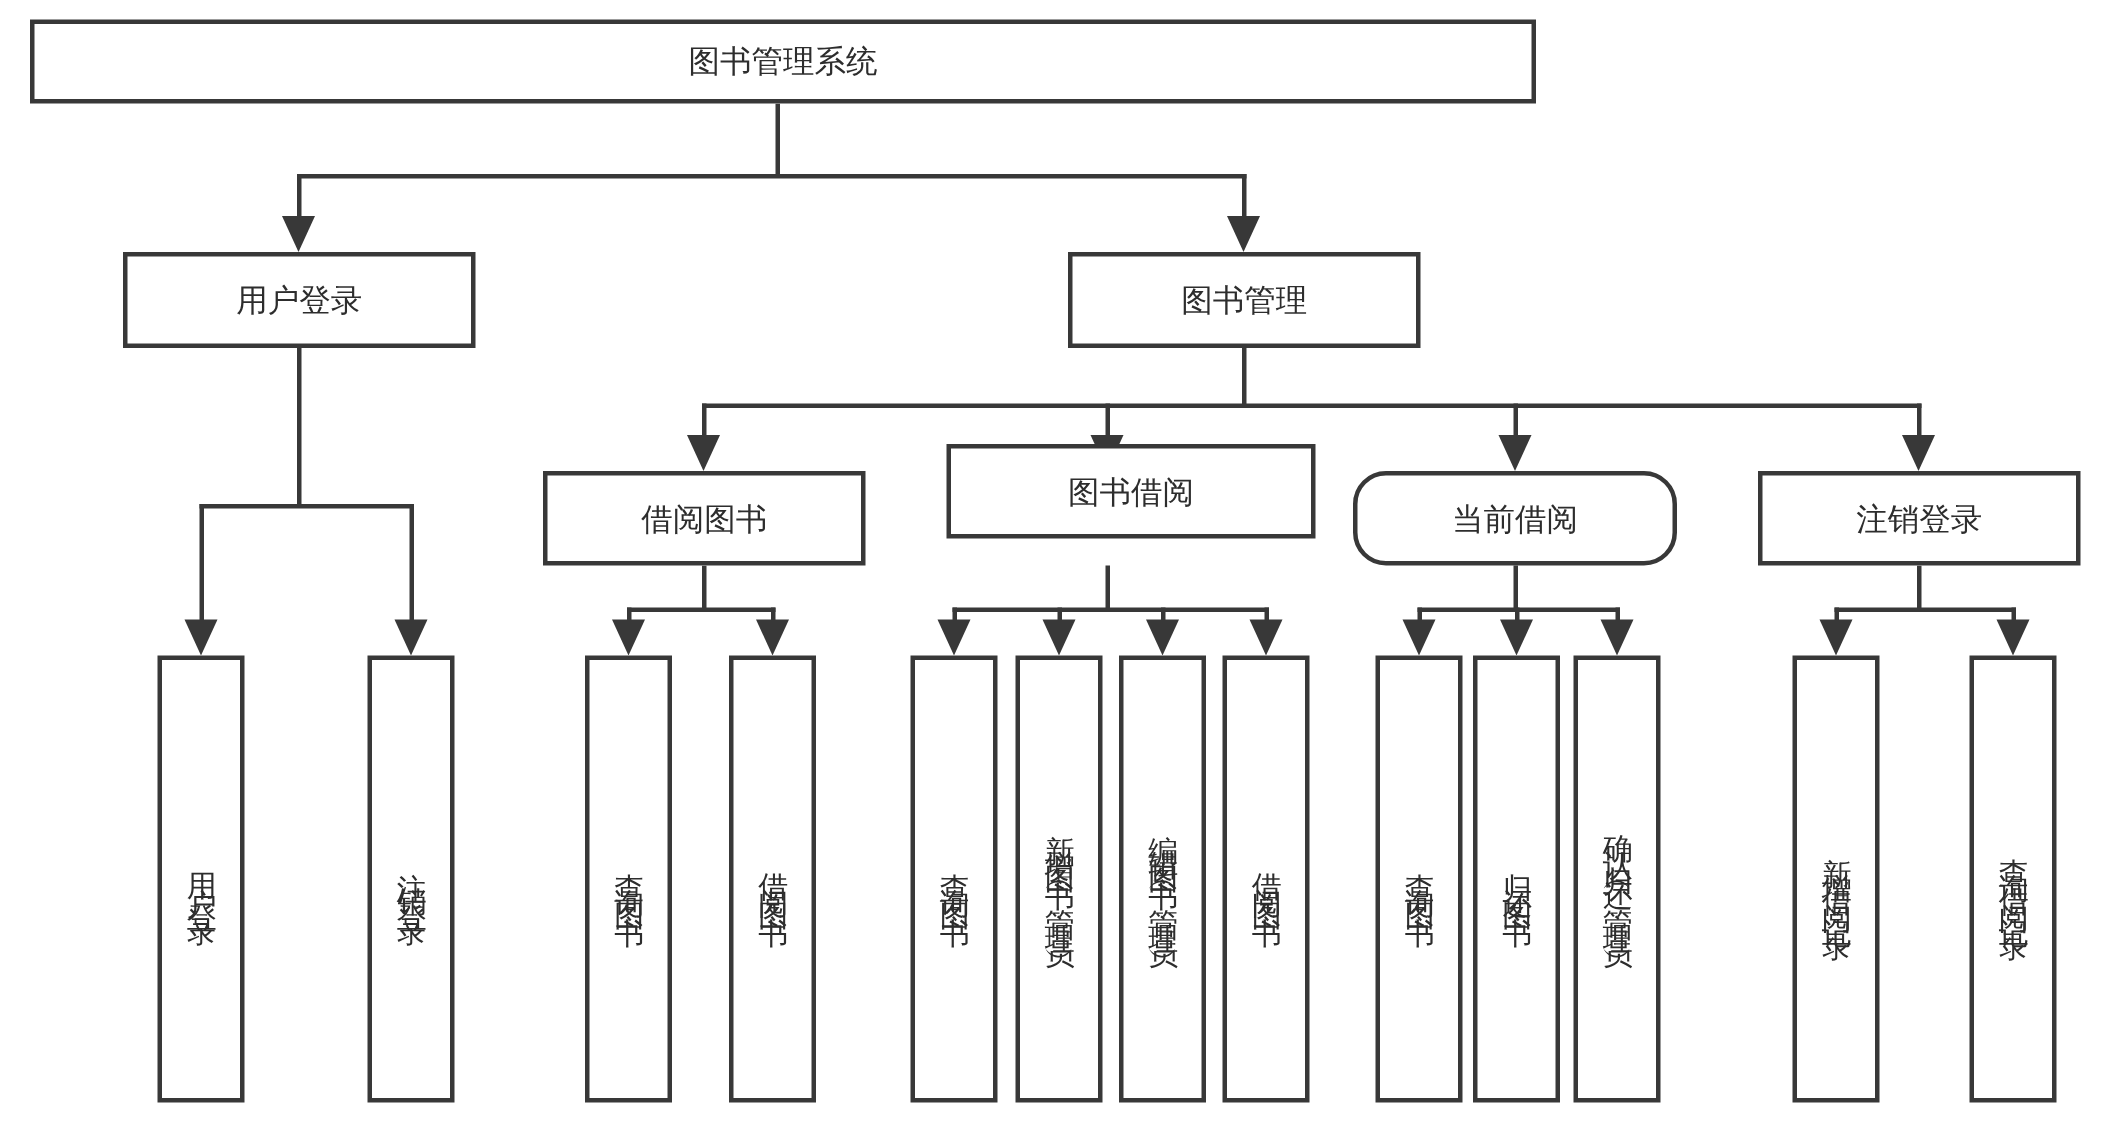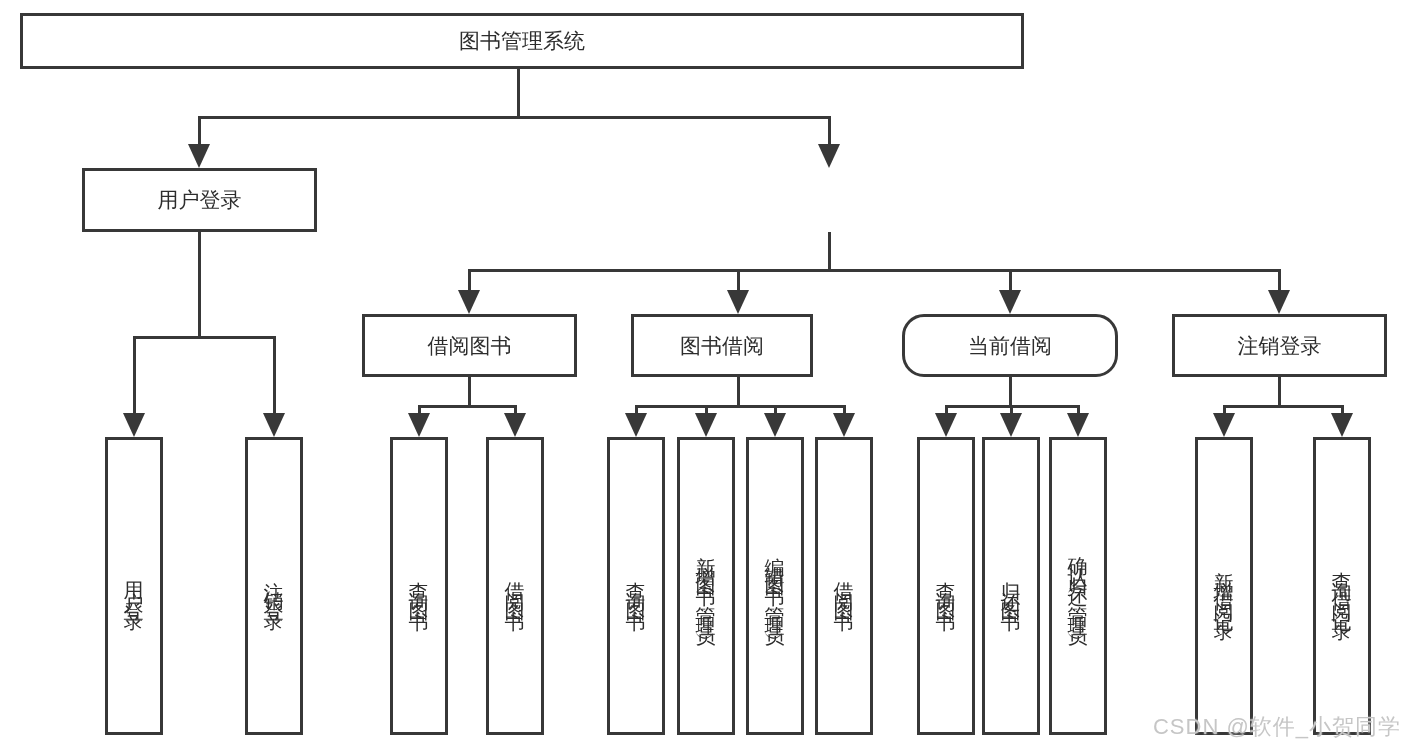"图书管理" div.box { html: none -> <div> <span>图书管理</span> </div> }
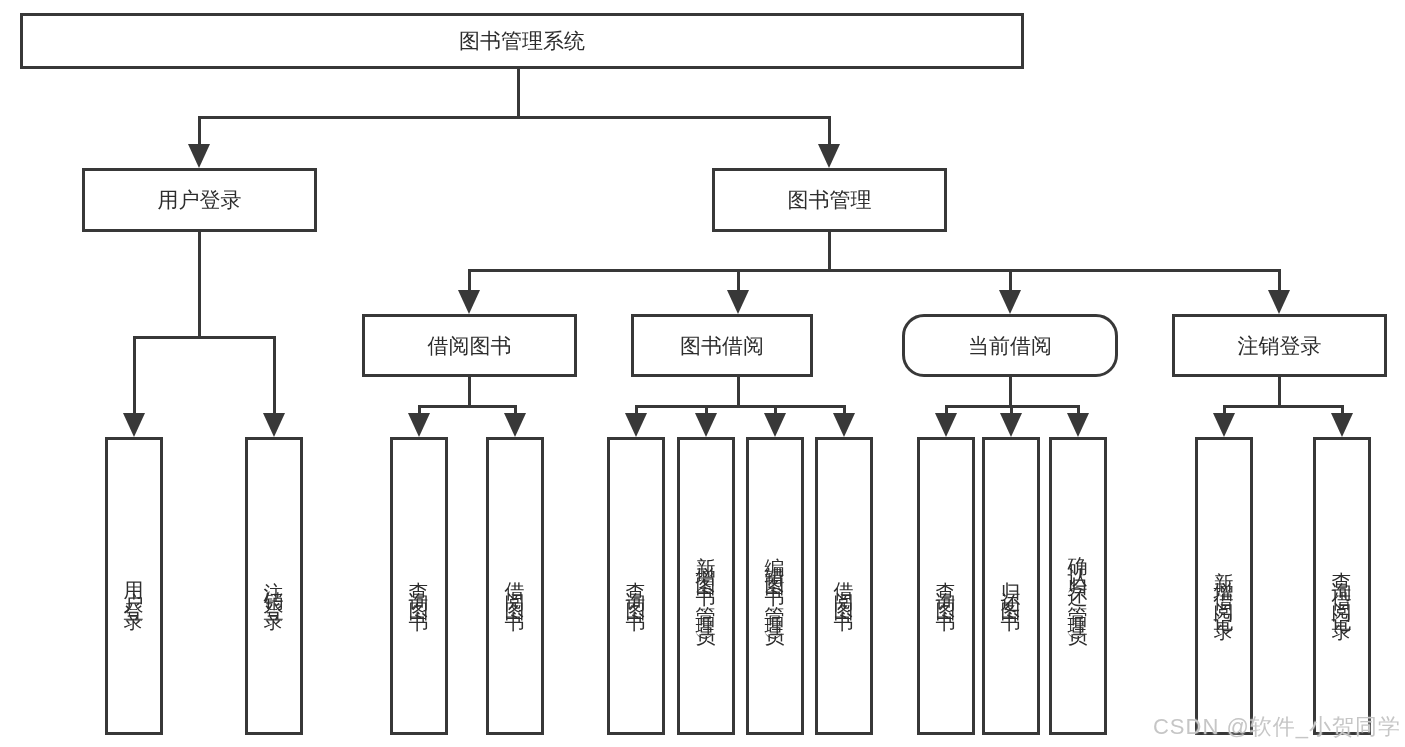"图书借阅" div.box { top: 314px -> 296px; width: 182px -> 246px }
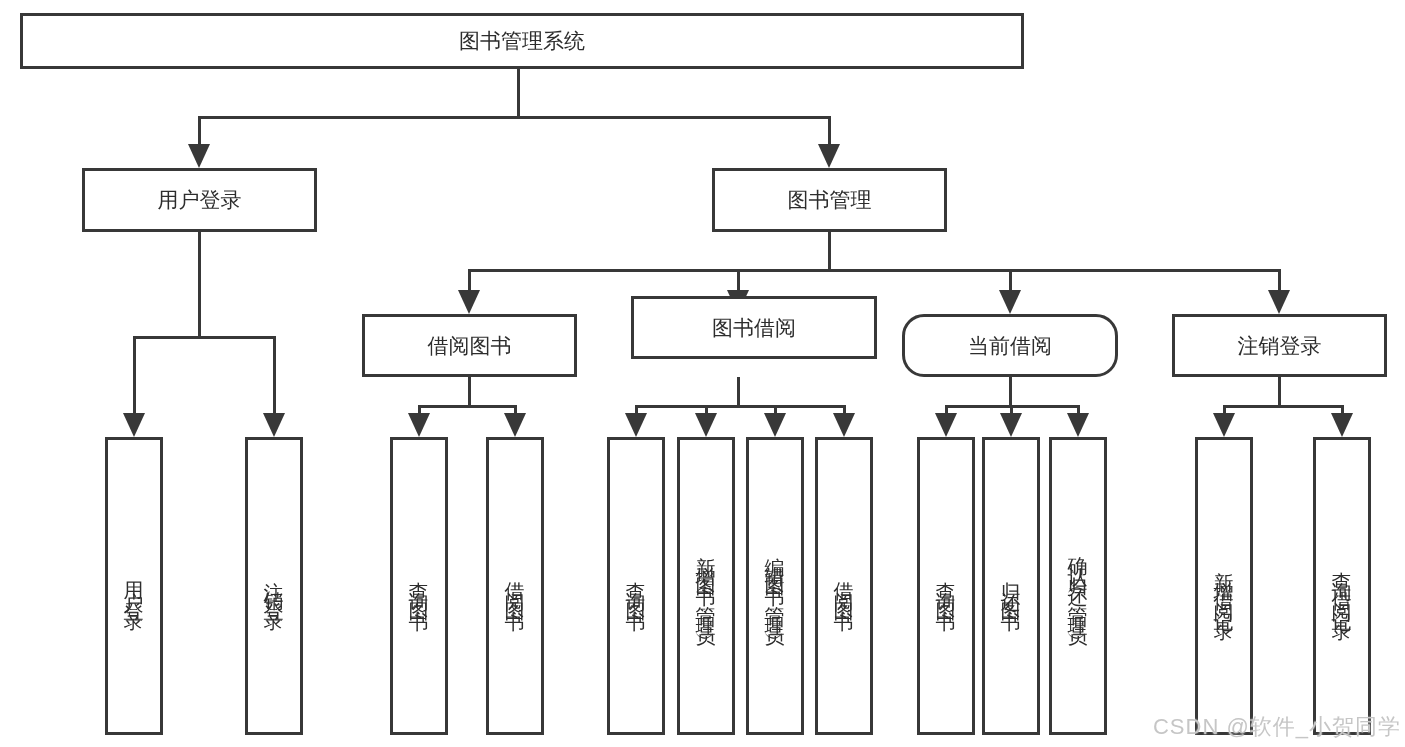"CSDN @软件_小贺同学" div.watermark { html: <div>CSDN @软件_小贺同学</div> -> none }
